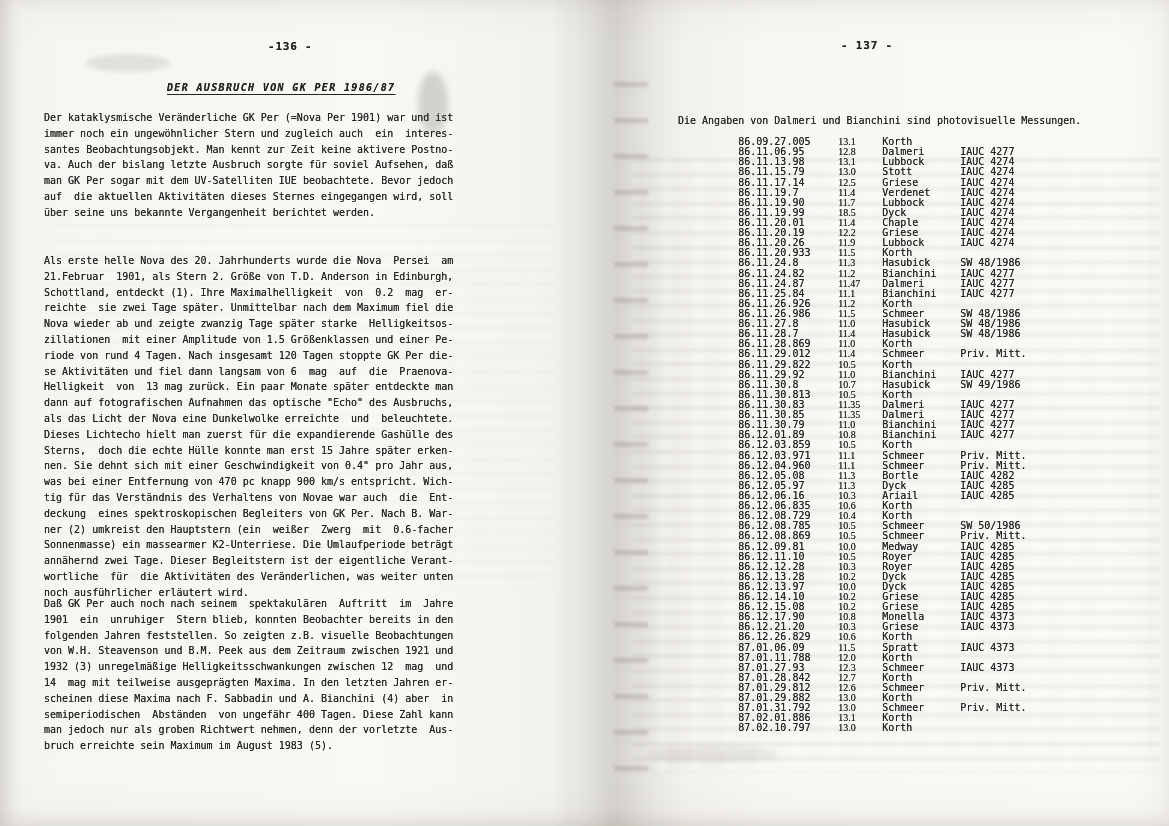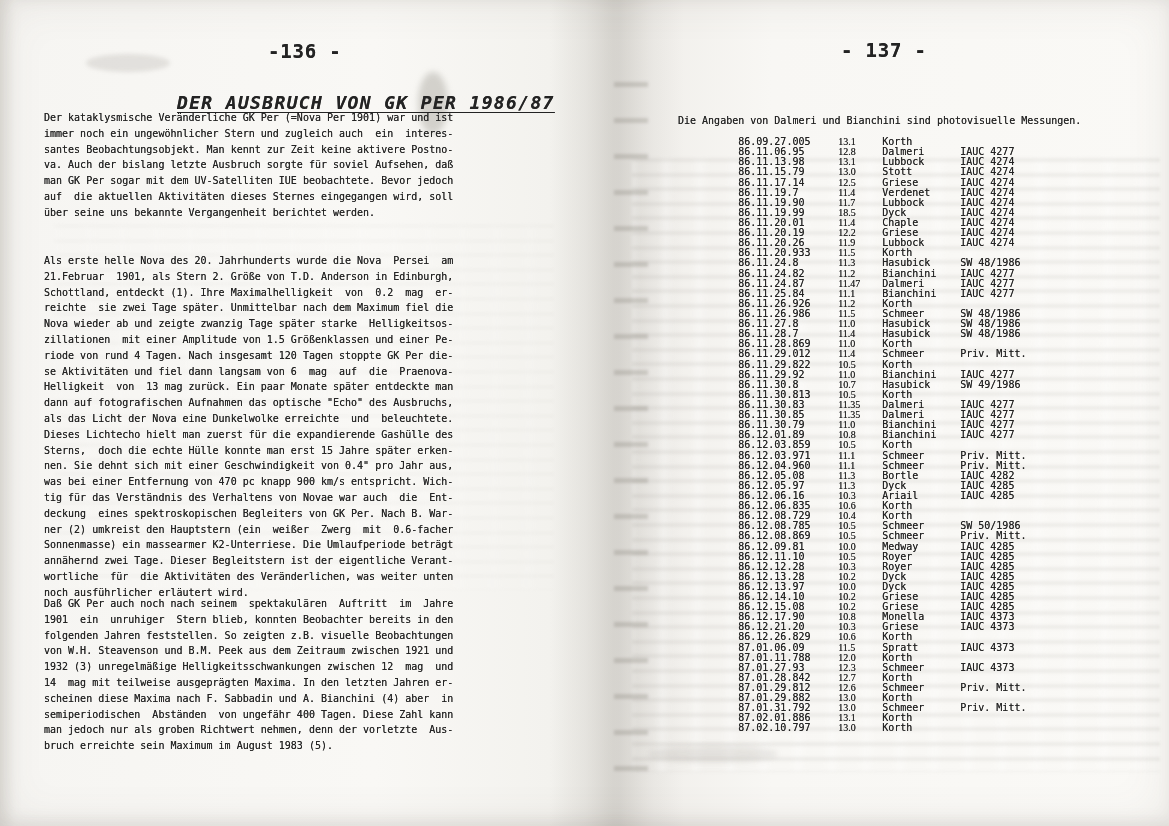"-136 -" .pagenum { font-size: 19px -> 11px }
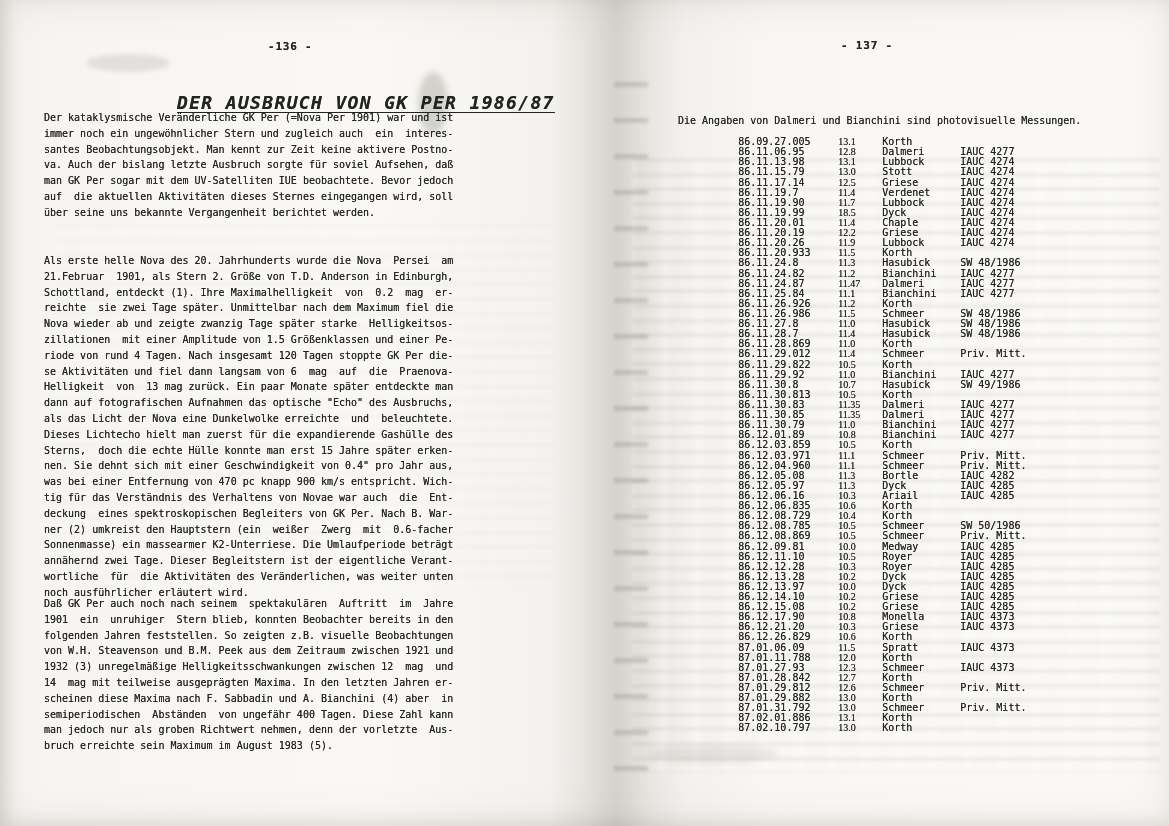"DER AUSBRUCH VON GK PER" .title { font-size: 18px -> 10px; margin: 10px -> 0 }
